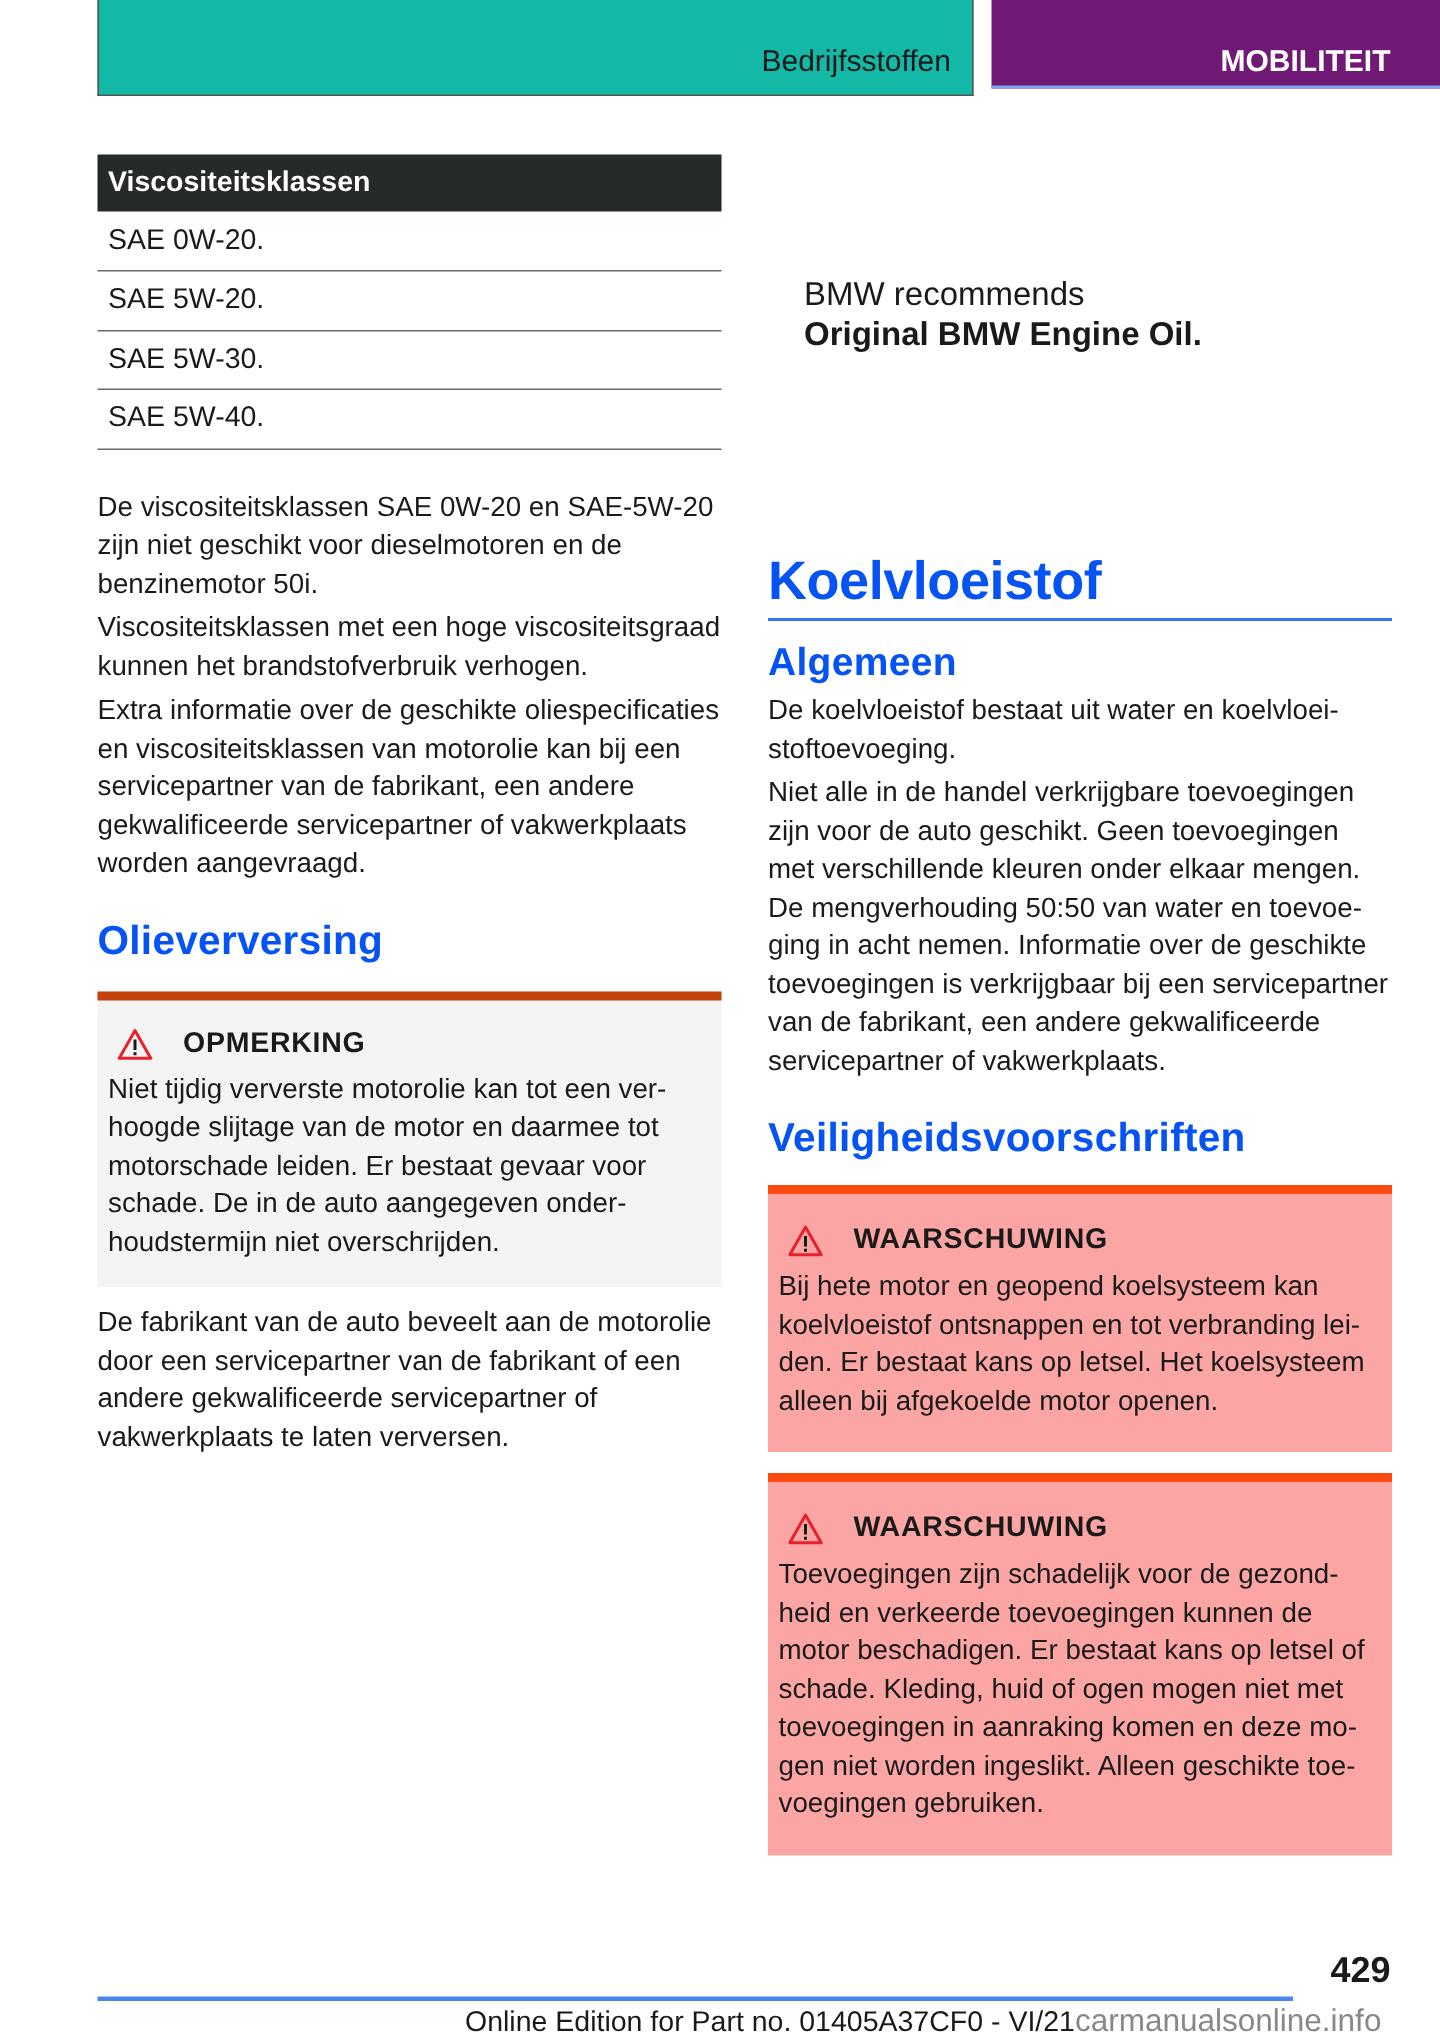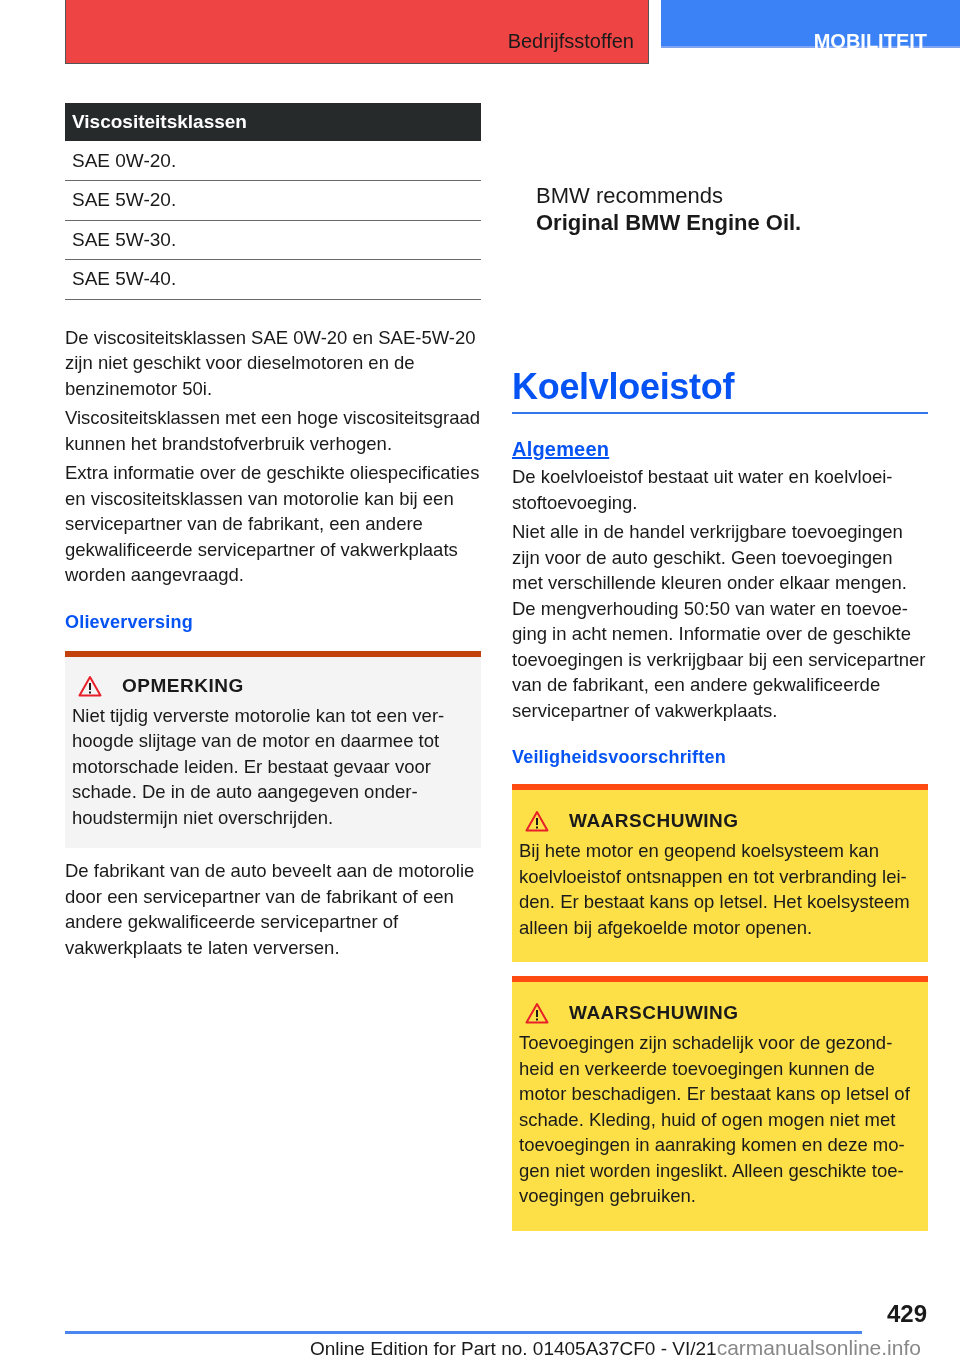"Bedrijfsstoffen" .tab-section { background: #ef4444 -> #14b8a6 }
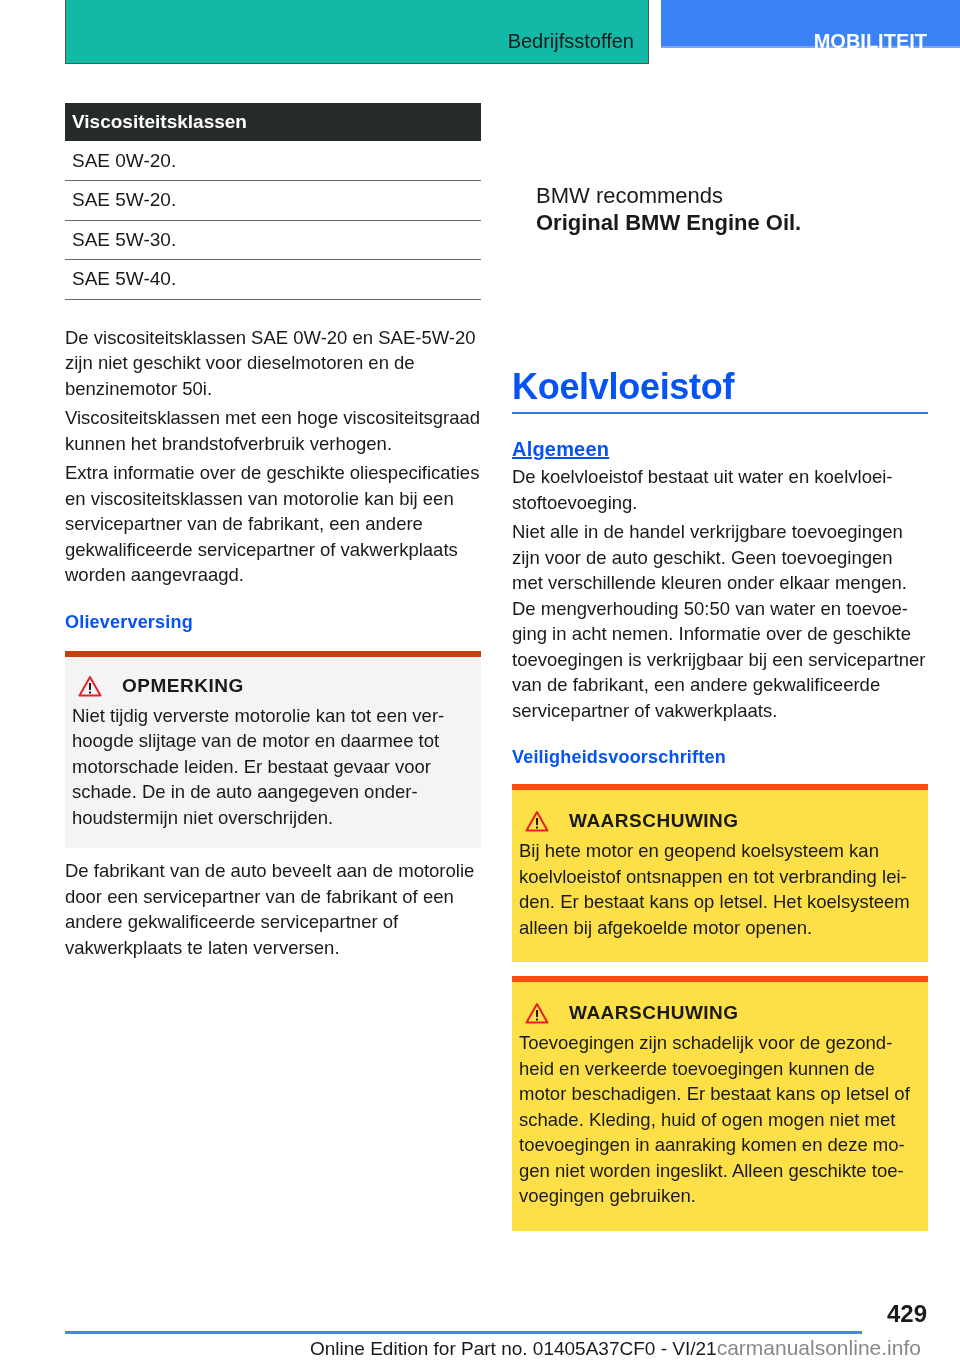"MOBILITEIT" .tab-chapter { background: #3b82f6 -> #701a75; height: 48px -> 59px }
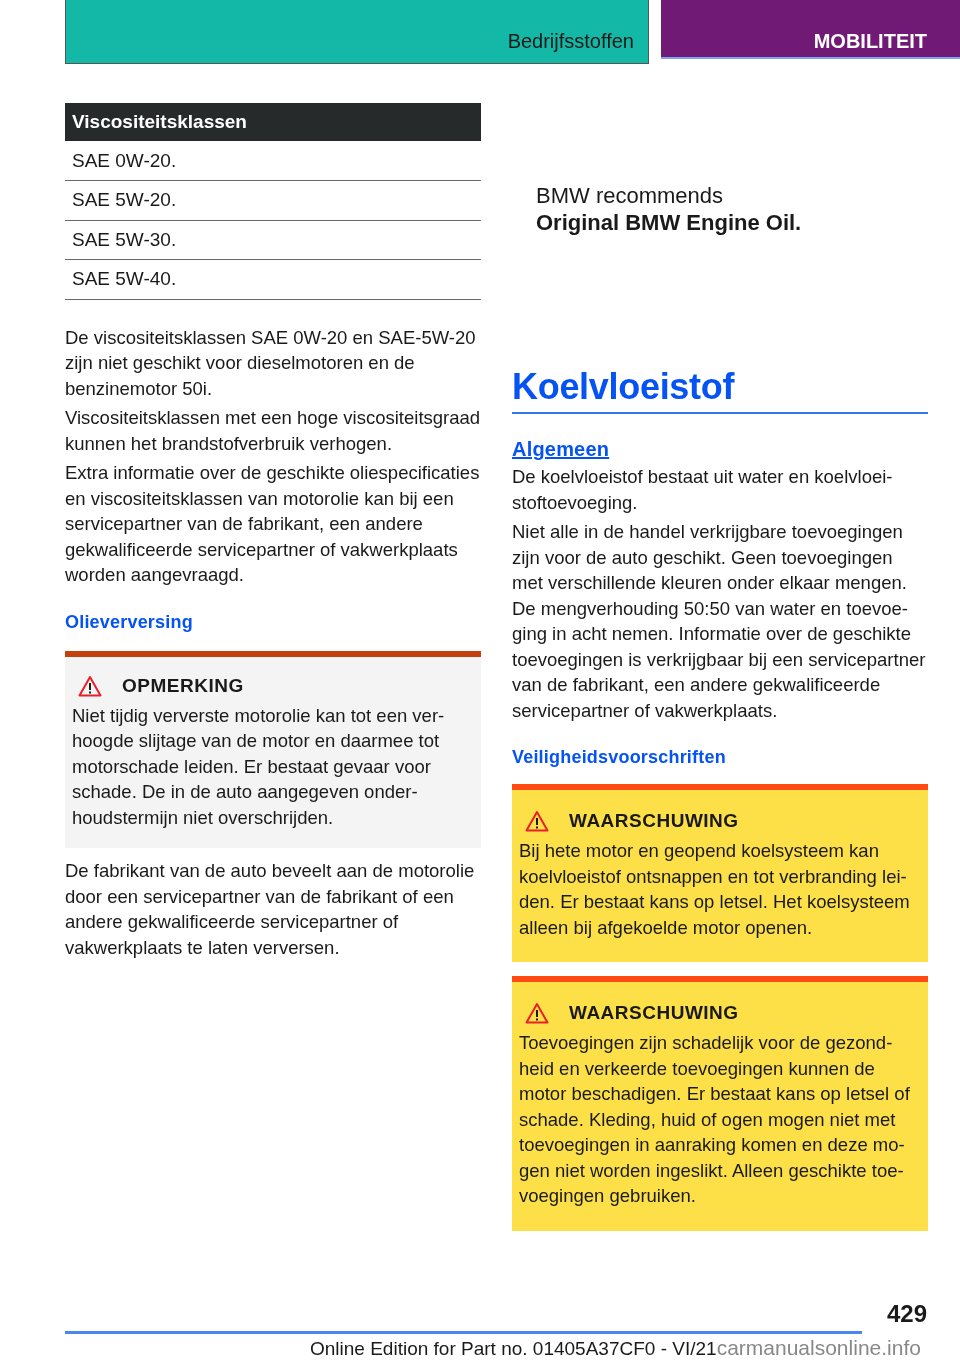"Algemeen" h2.section { font-size: 20px -> 26px; margin-top: 24px -> 12px; text-decoration: underline -> none }
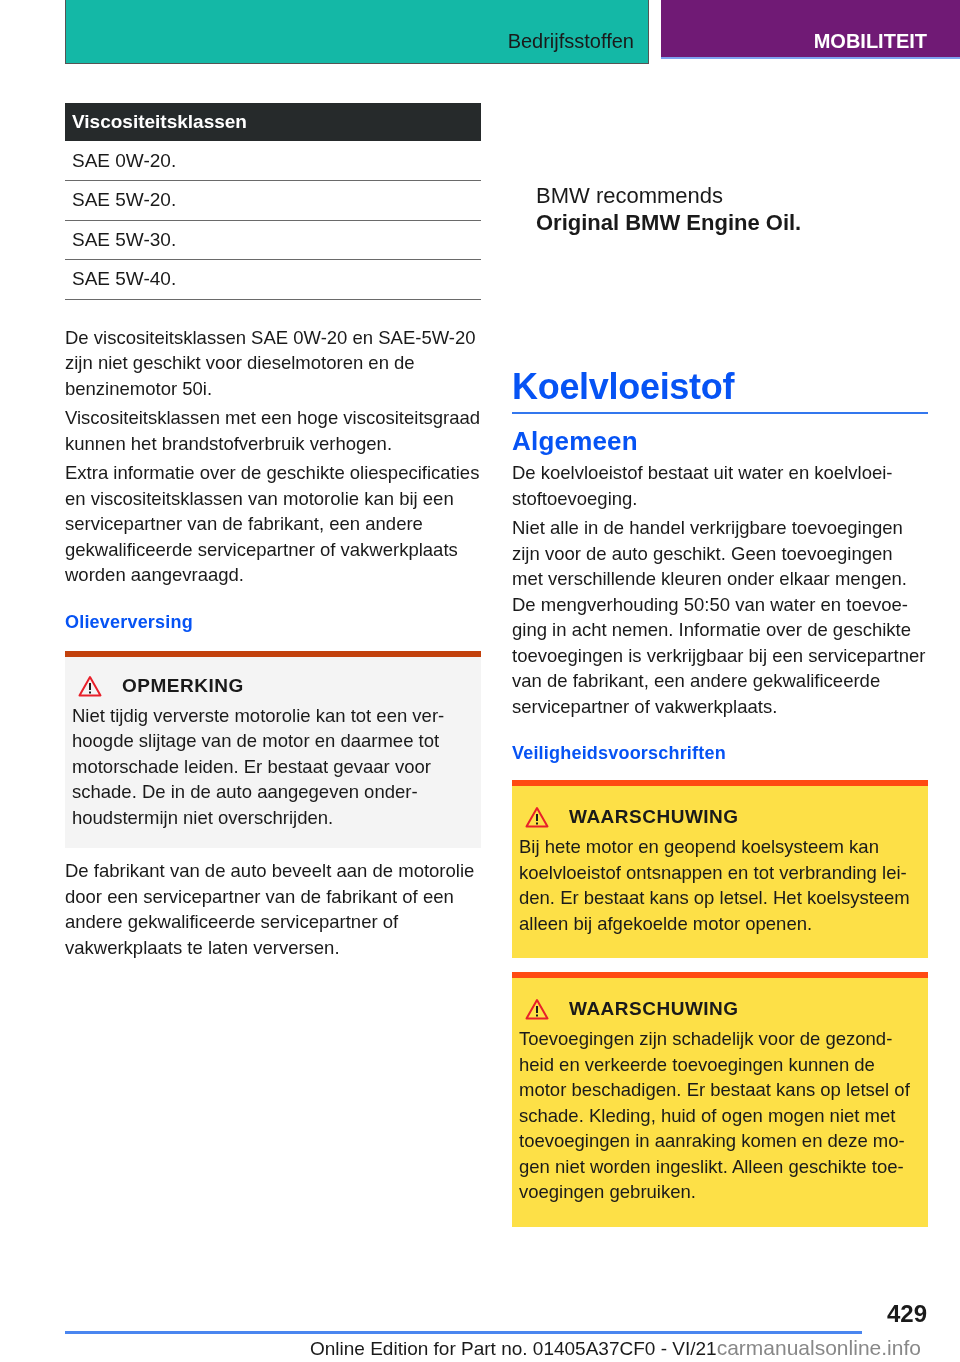"Olieverversing" h2.section { font-size: 18px -> 27px }
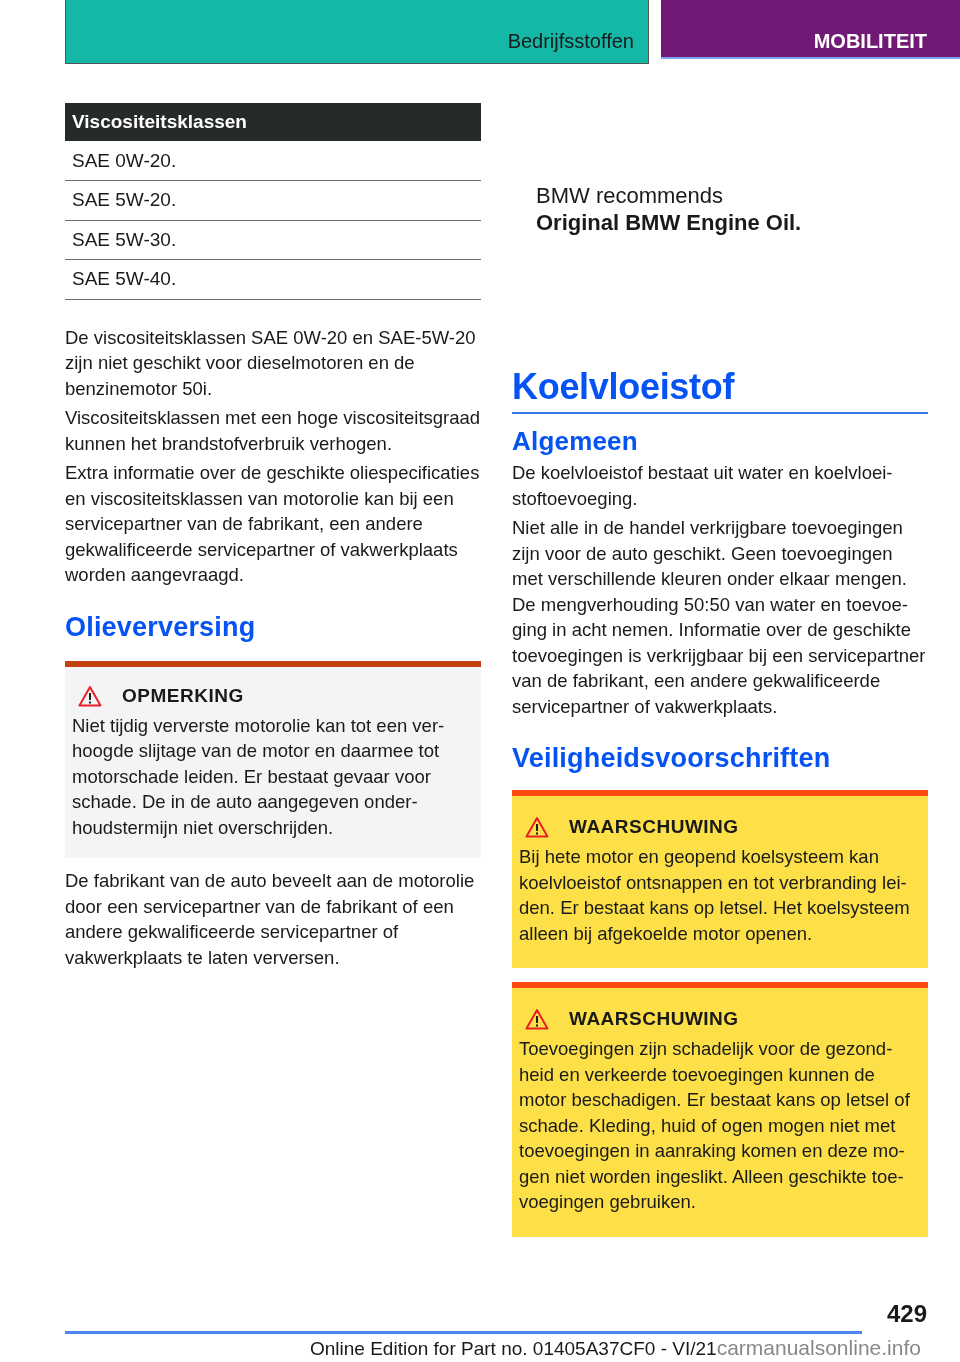"WAARSCHUWING" .warn-box { background: #fde047 -> #fca5a5 }
